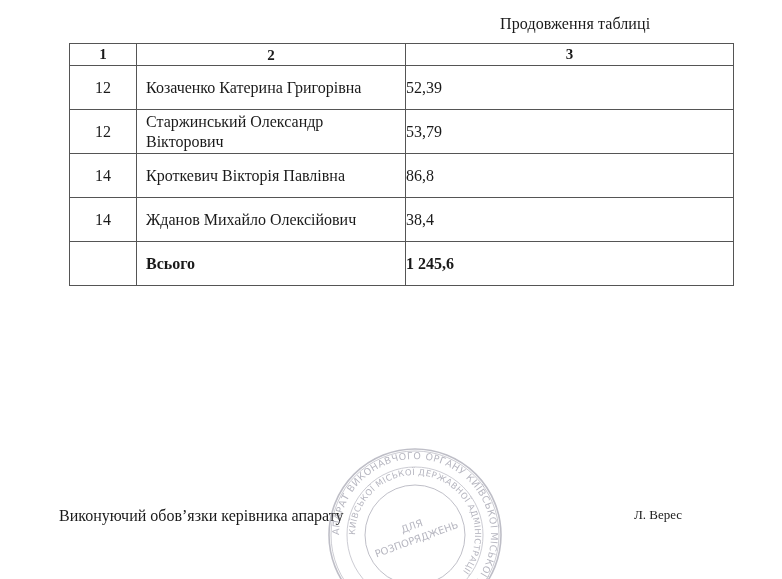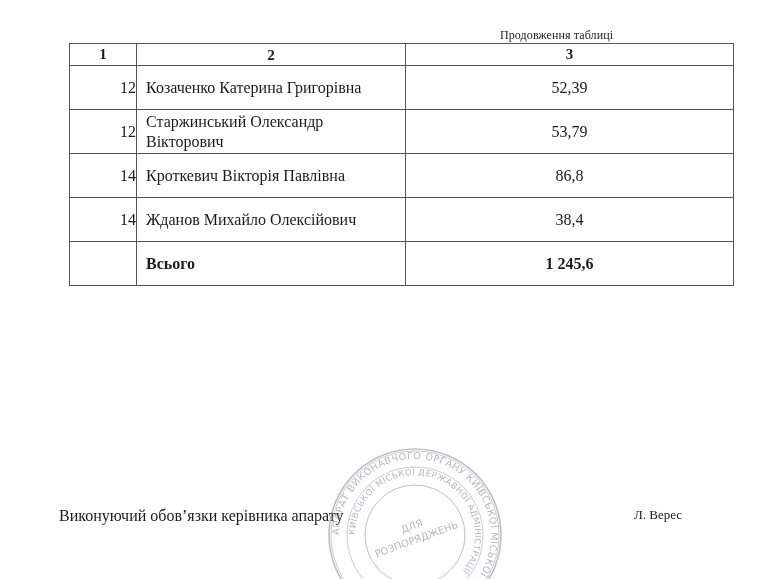"Продовження таблиці" .caption { font-size: 12px -> 16px; top: 28px -> 15px }
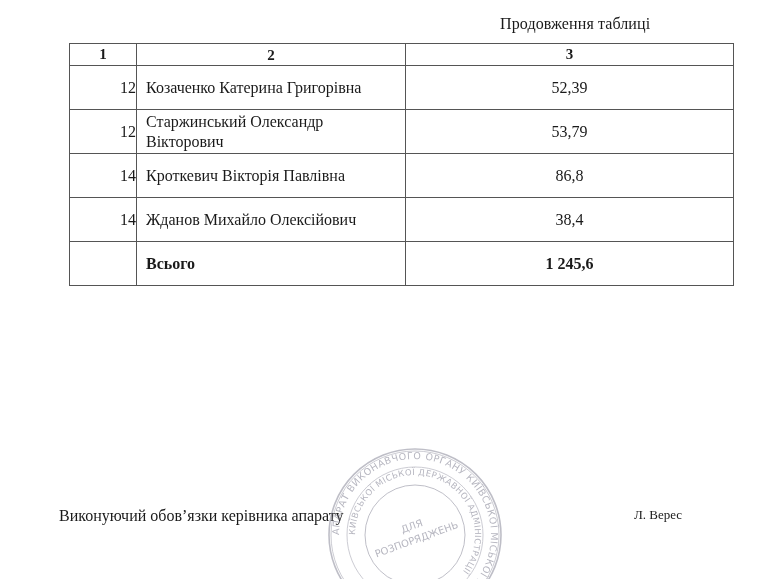"12" .c1 { text-align: right -> center }
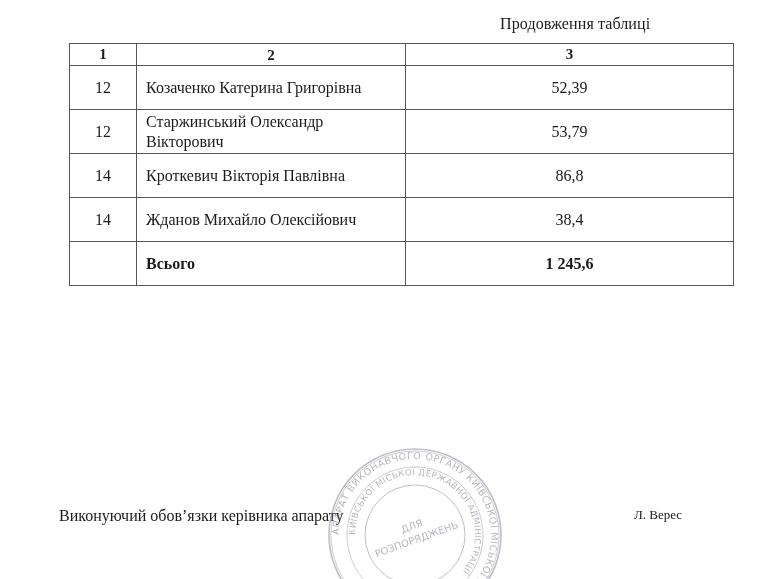"52,39" .c3 { text-align: center -> left }
